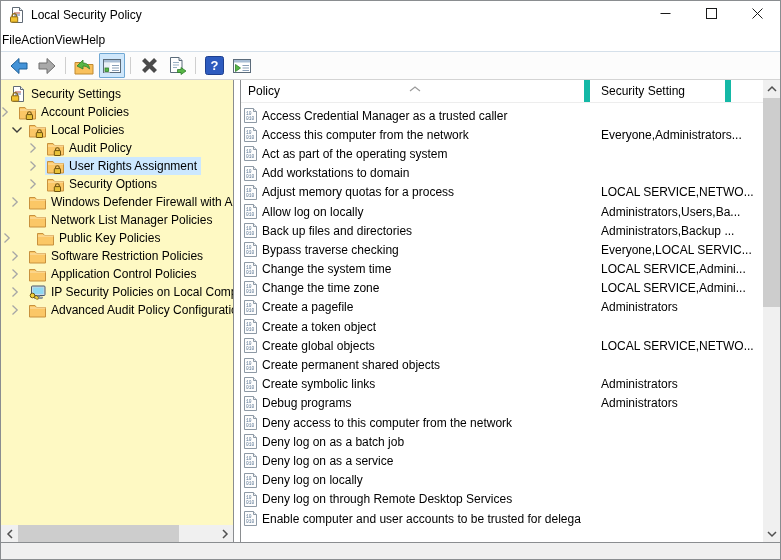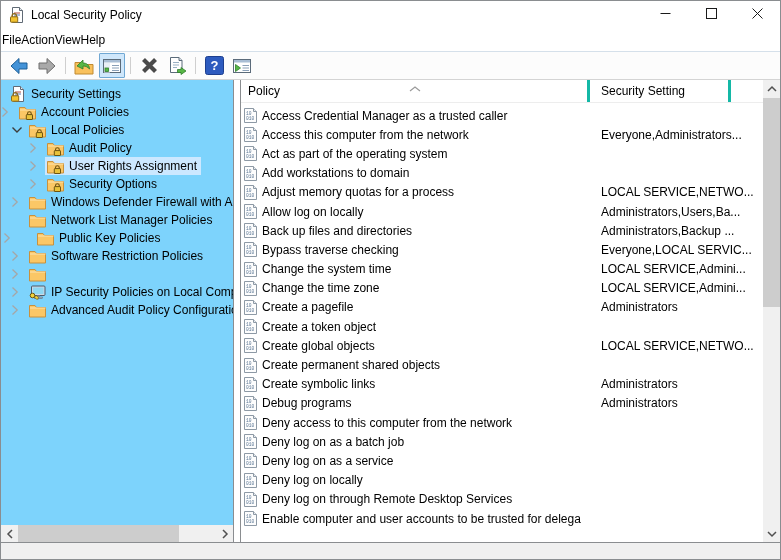"Security Settings" .left-pane { background: #7dd3fc -> #fef9c3 }
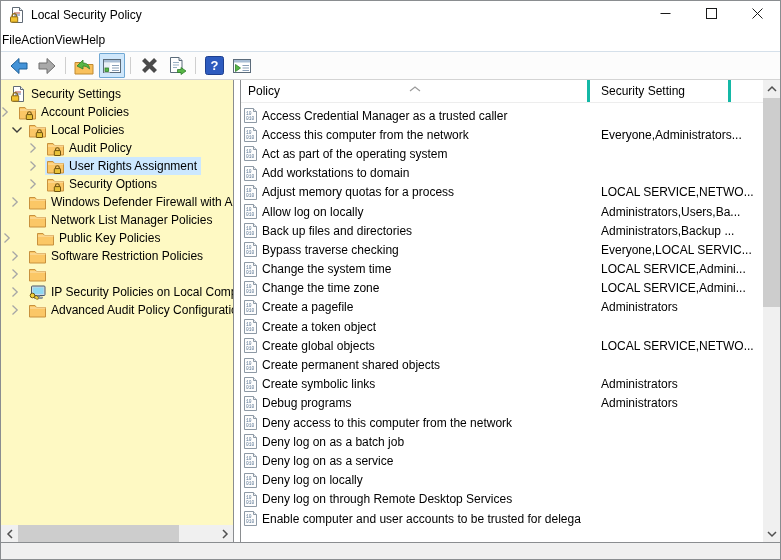"Policy" .lh-col { border-right: 3px solid #14b8a6 -> 6px solid #14b8a6 }
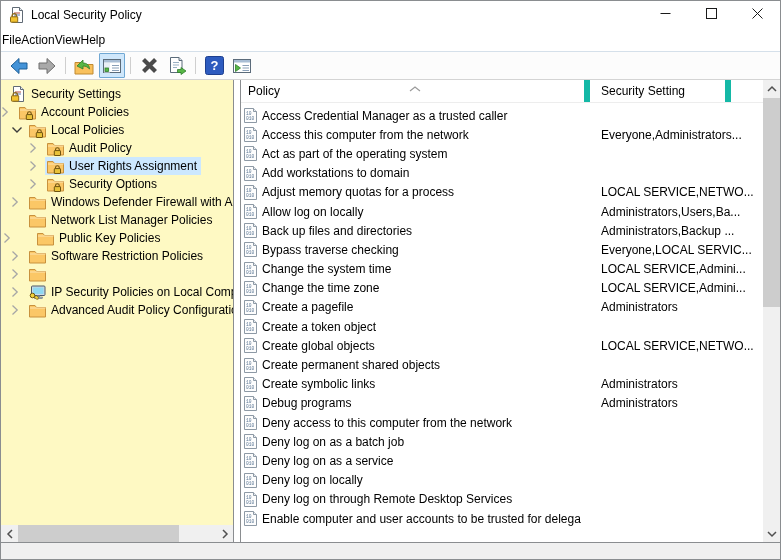"Application Control Policies" span.tlabel { html: none -> <span>Application Control Policies</span> }
